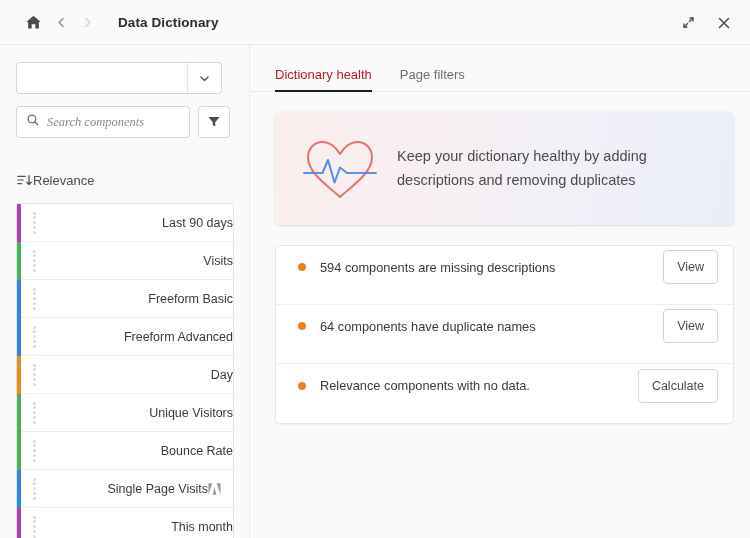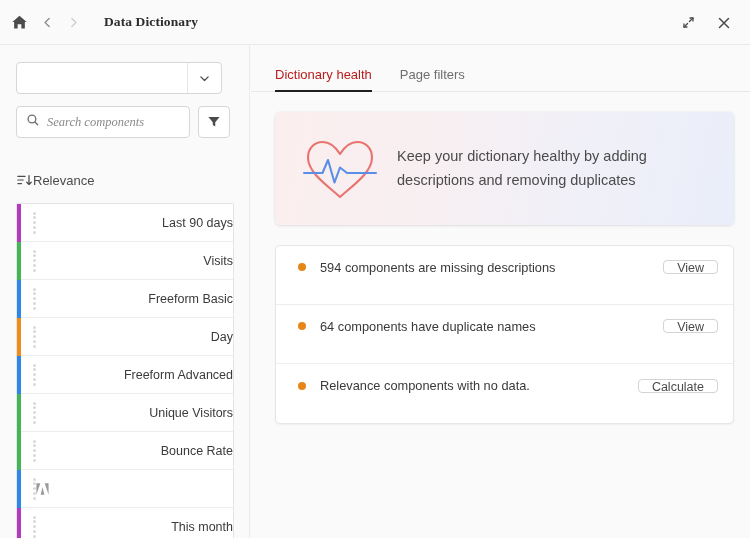"Data Dictionary" .tb-left { font-family: Liberation Serif, serif -> none; padding-left: 4px -> 18px }
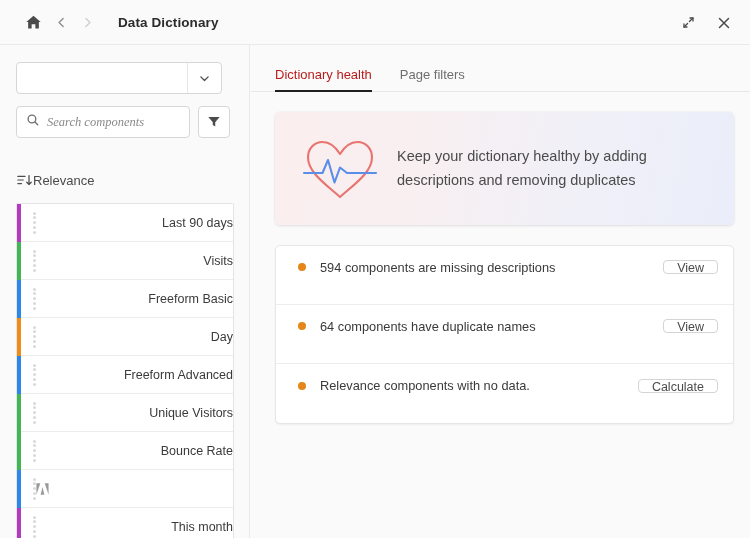"View" .row-btn { height: 14px -> 34px }
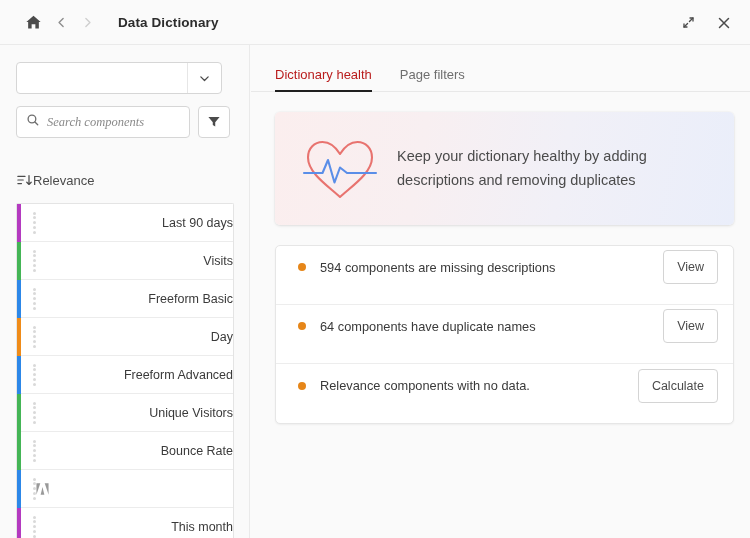"Day" div.comp-item { order: before "Freeform Advanced" -> after "Freeform Advanced" }
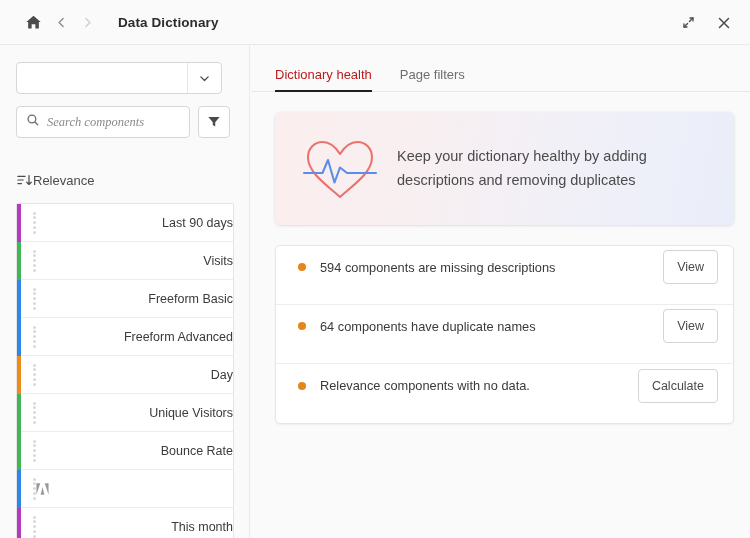"Single Page Visits" div.comp-name { html: none -> <div>Single Page Visits</div> }
